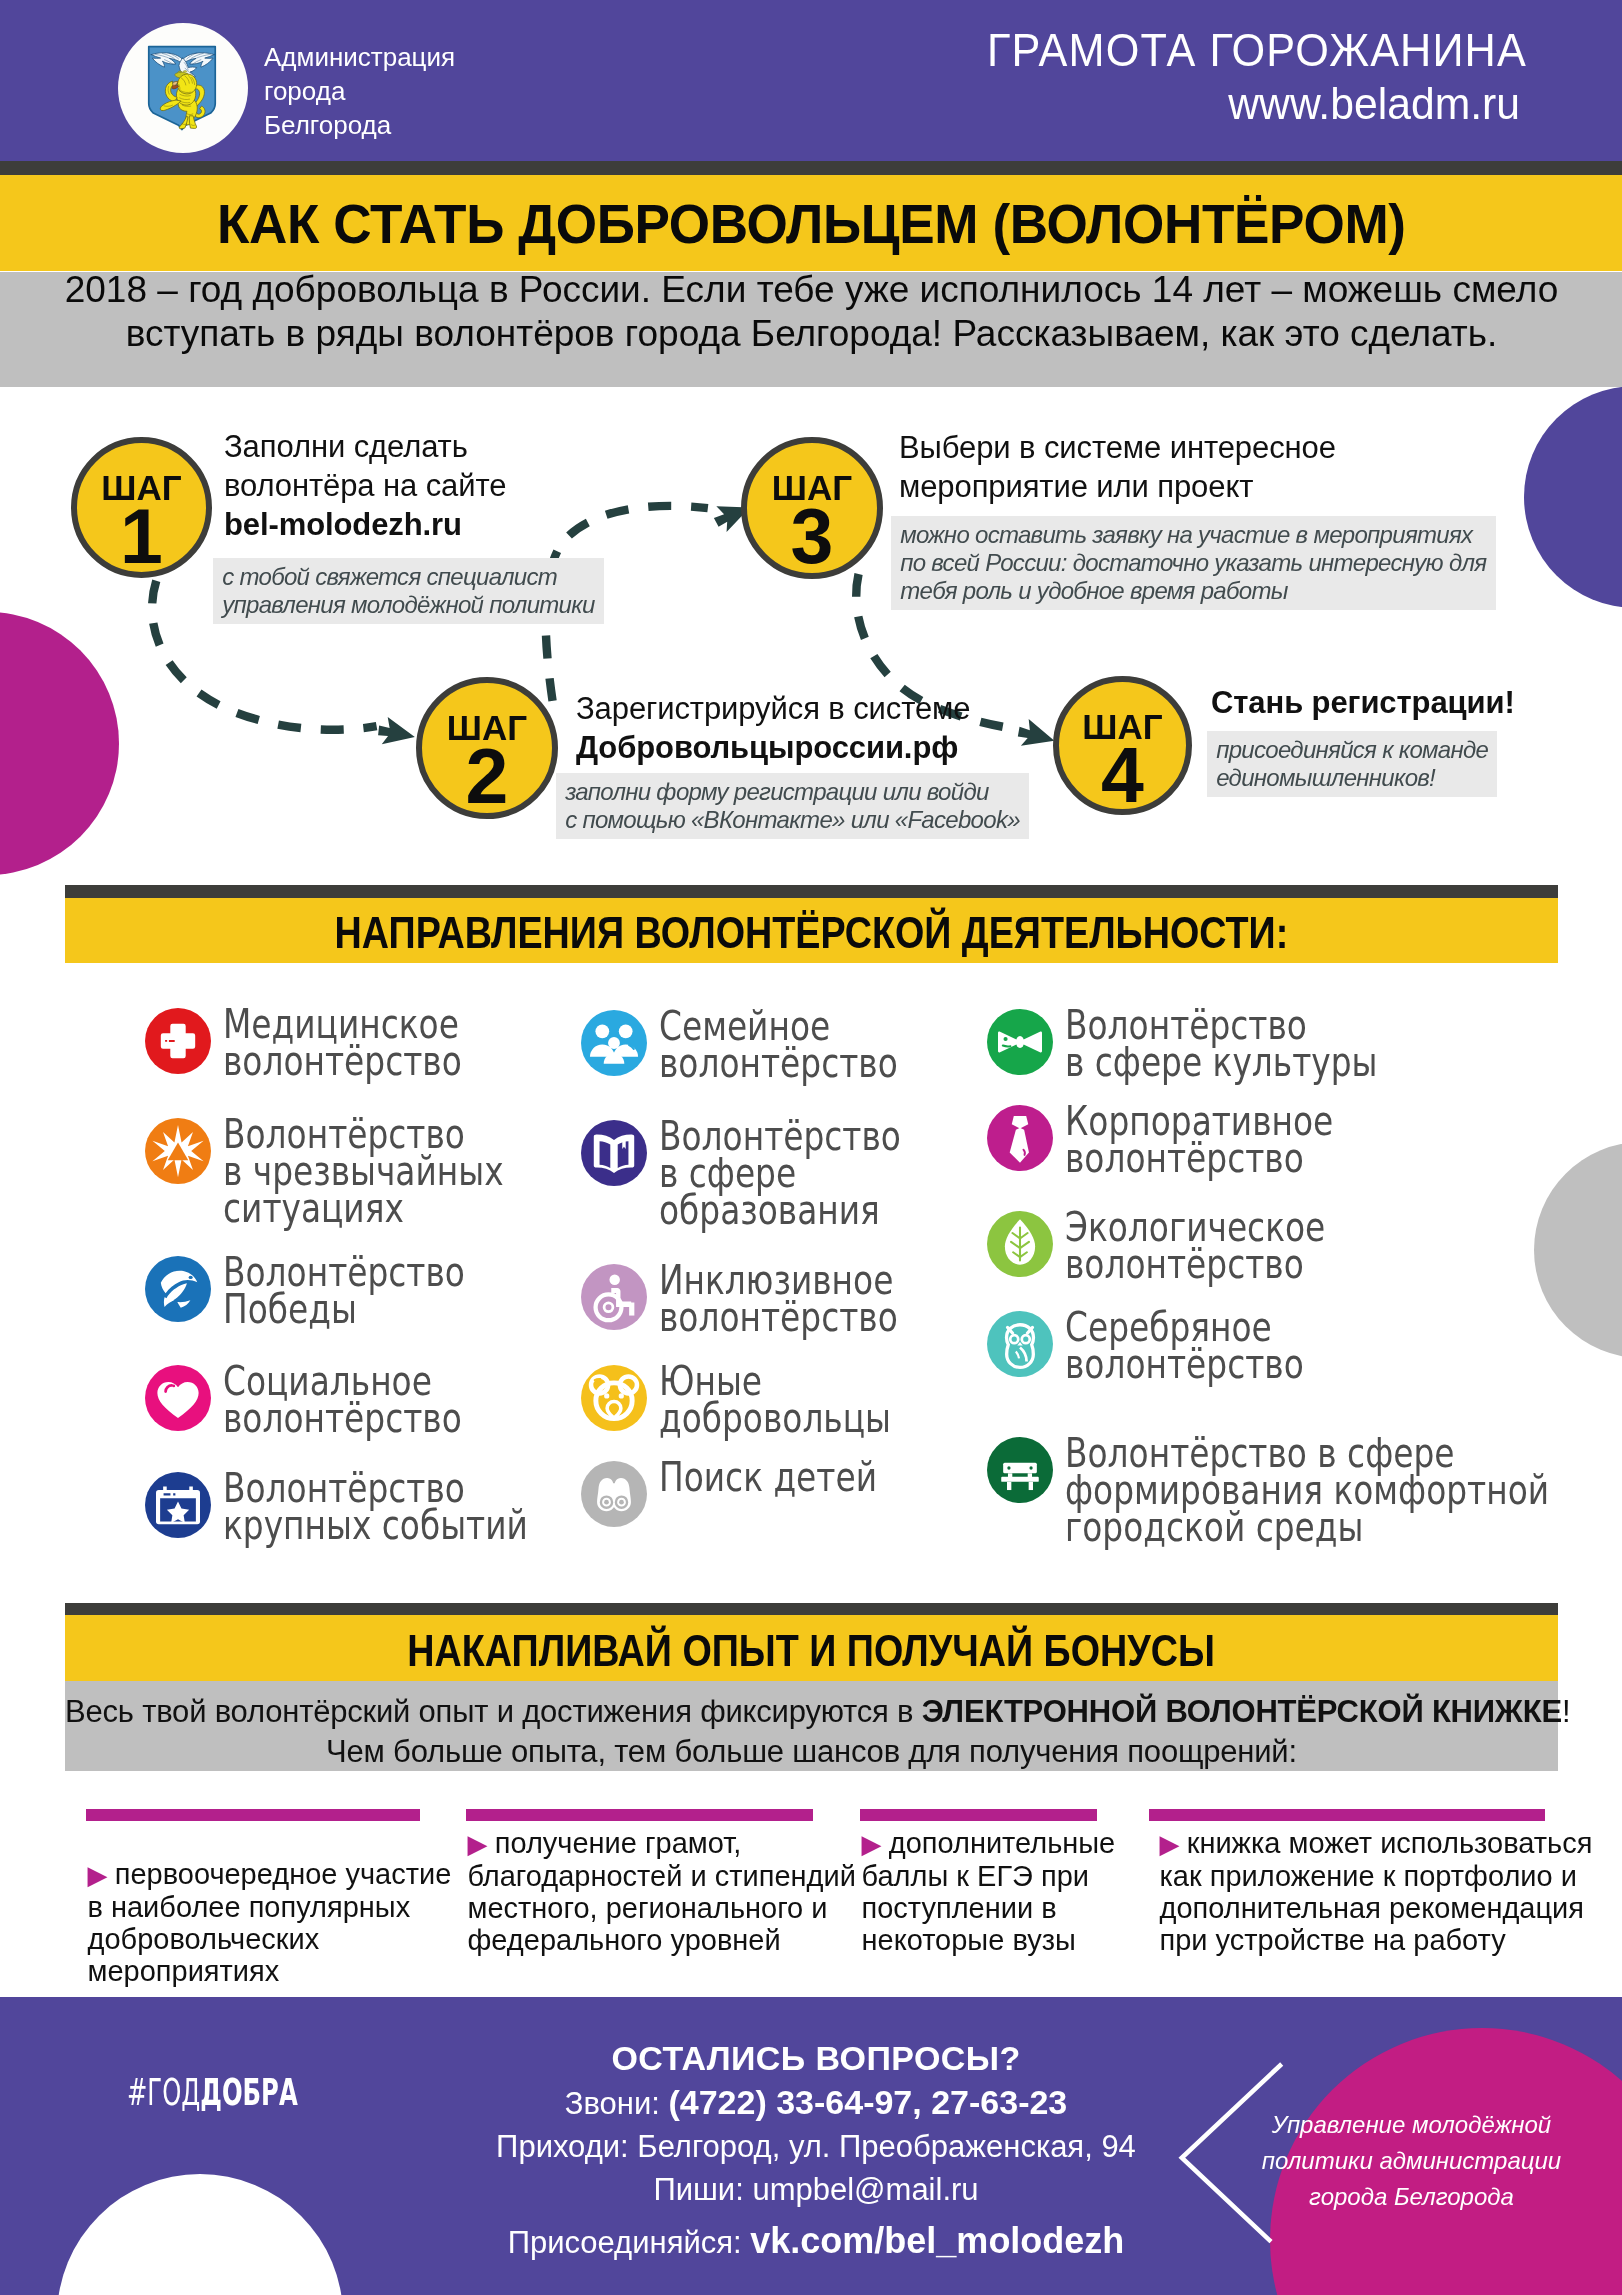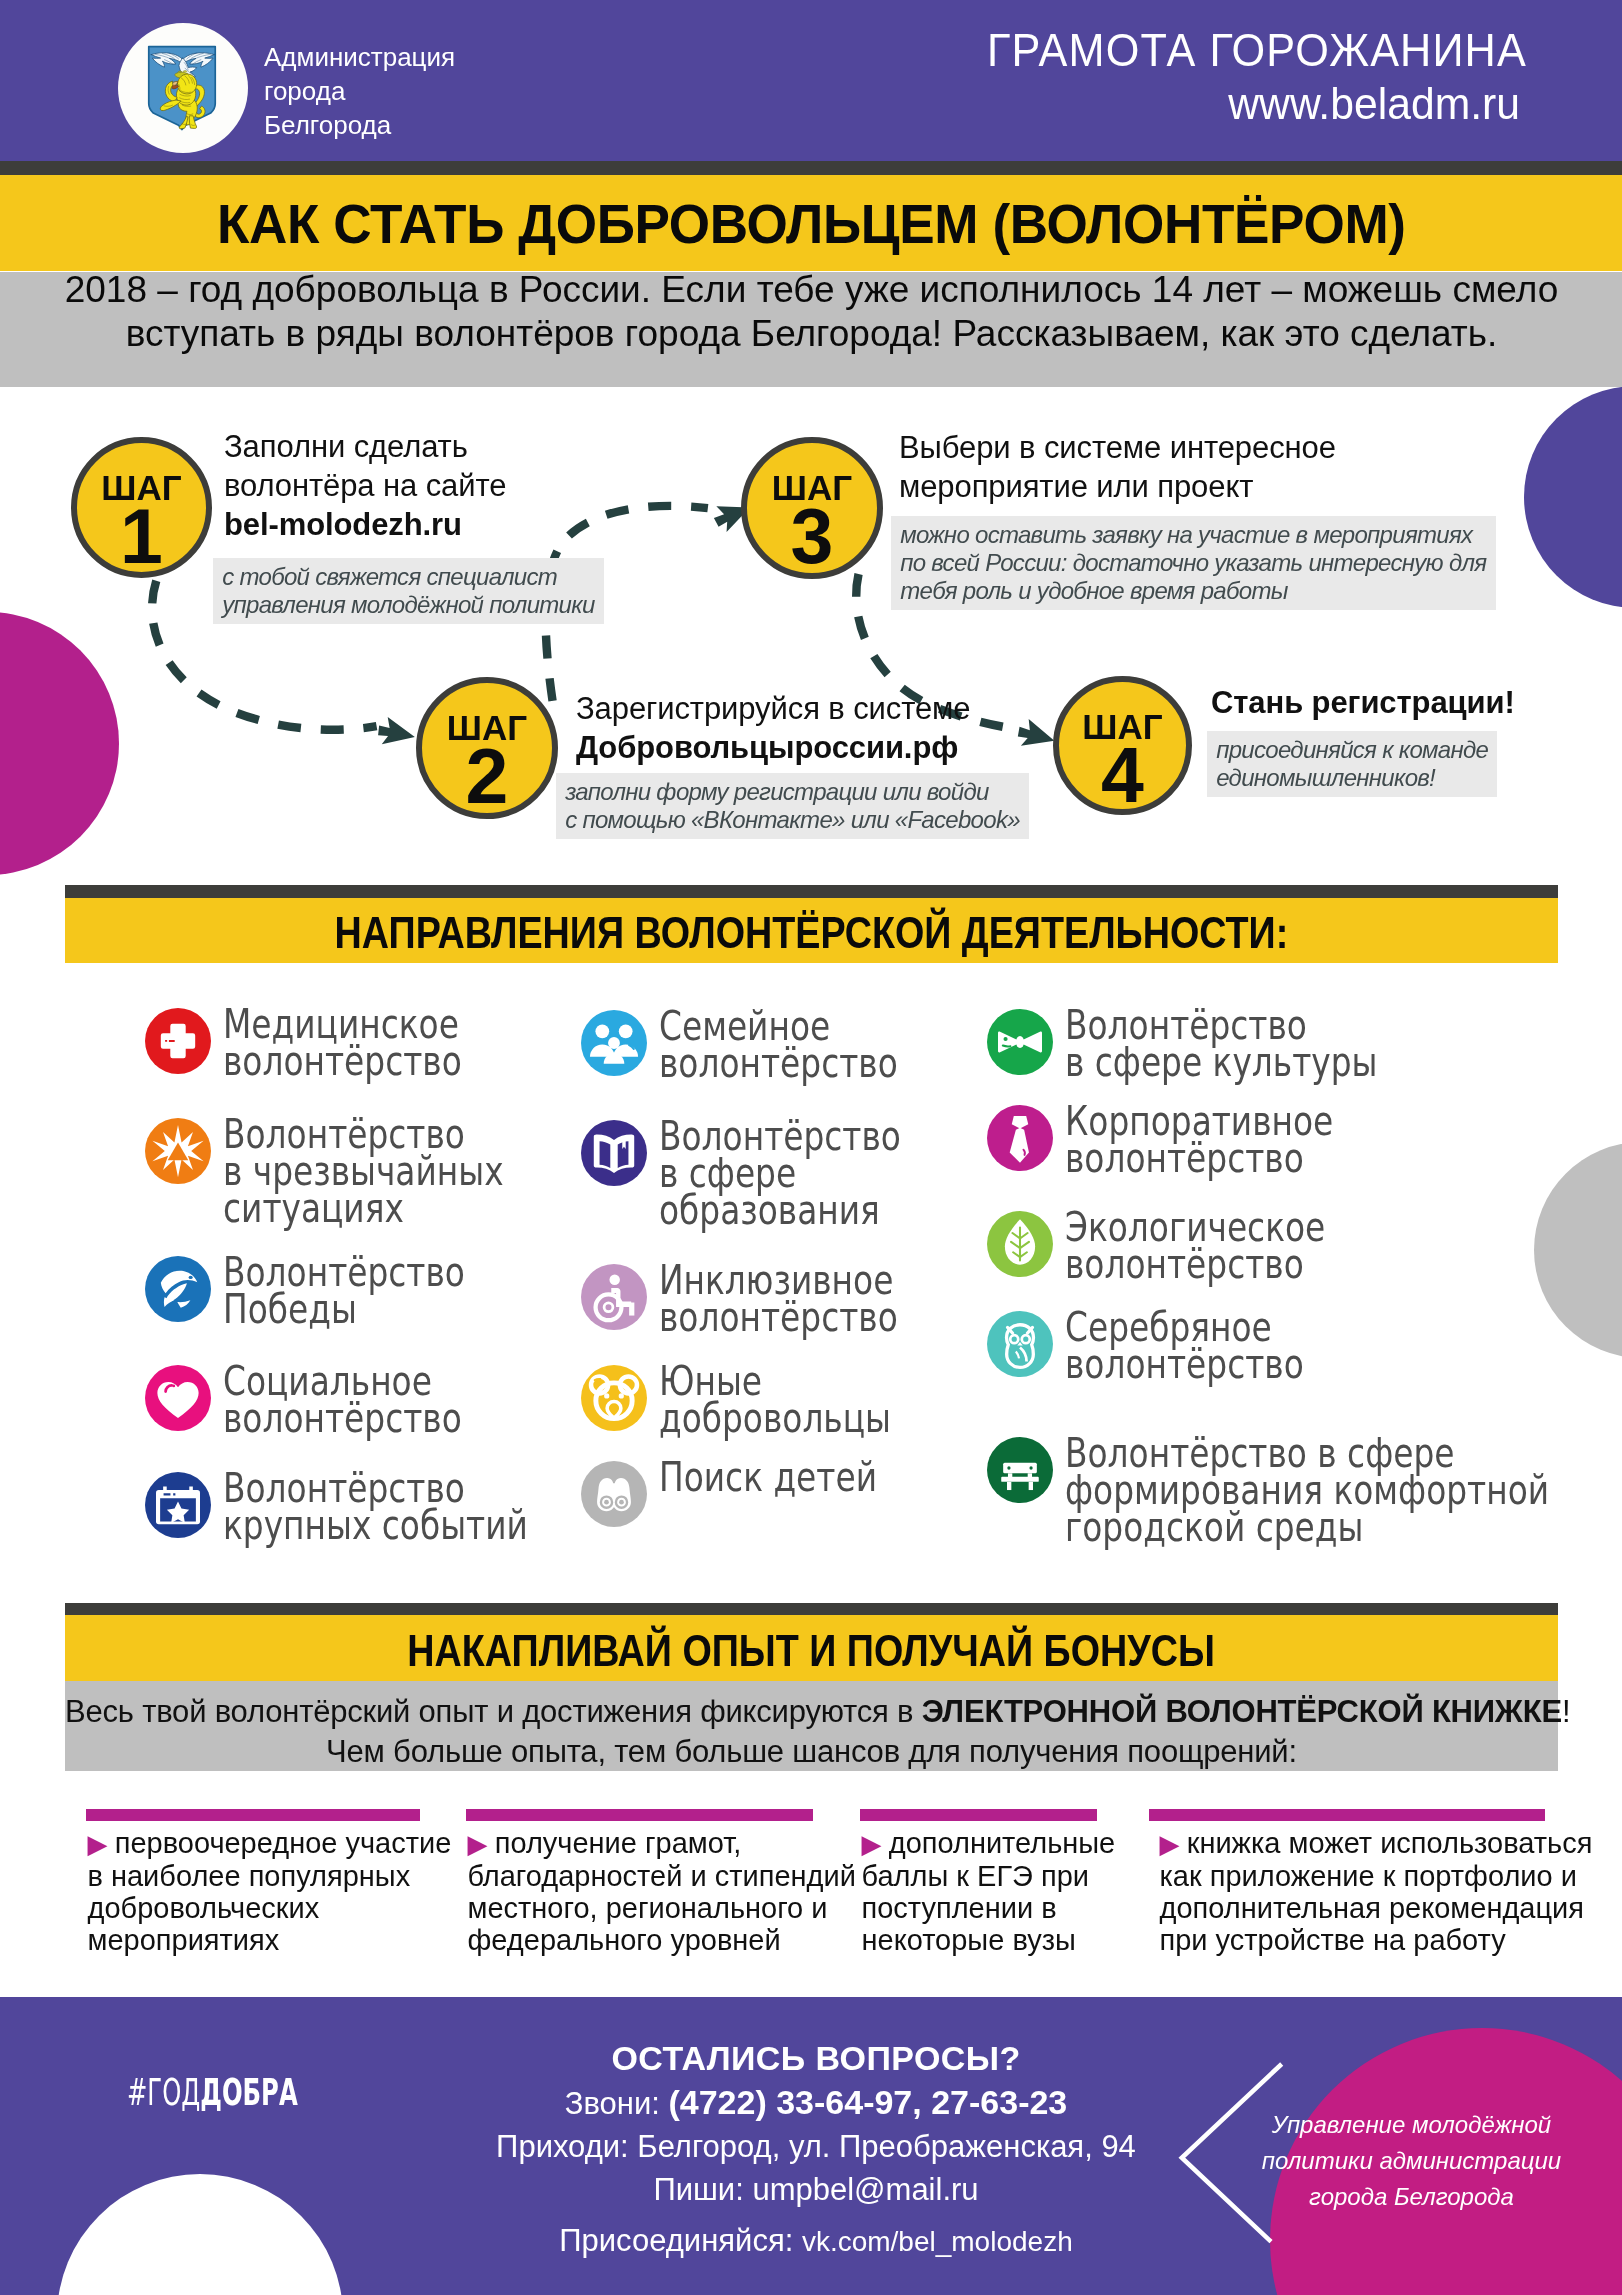"▶ первоочередное участие" div.tx { margin-top: none -> 31px }
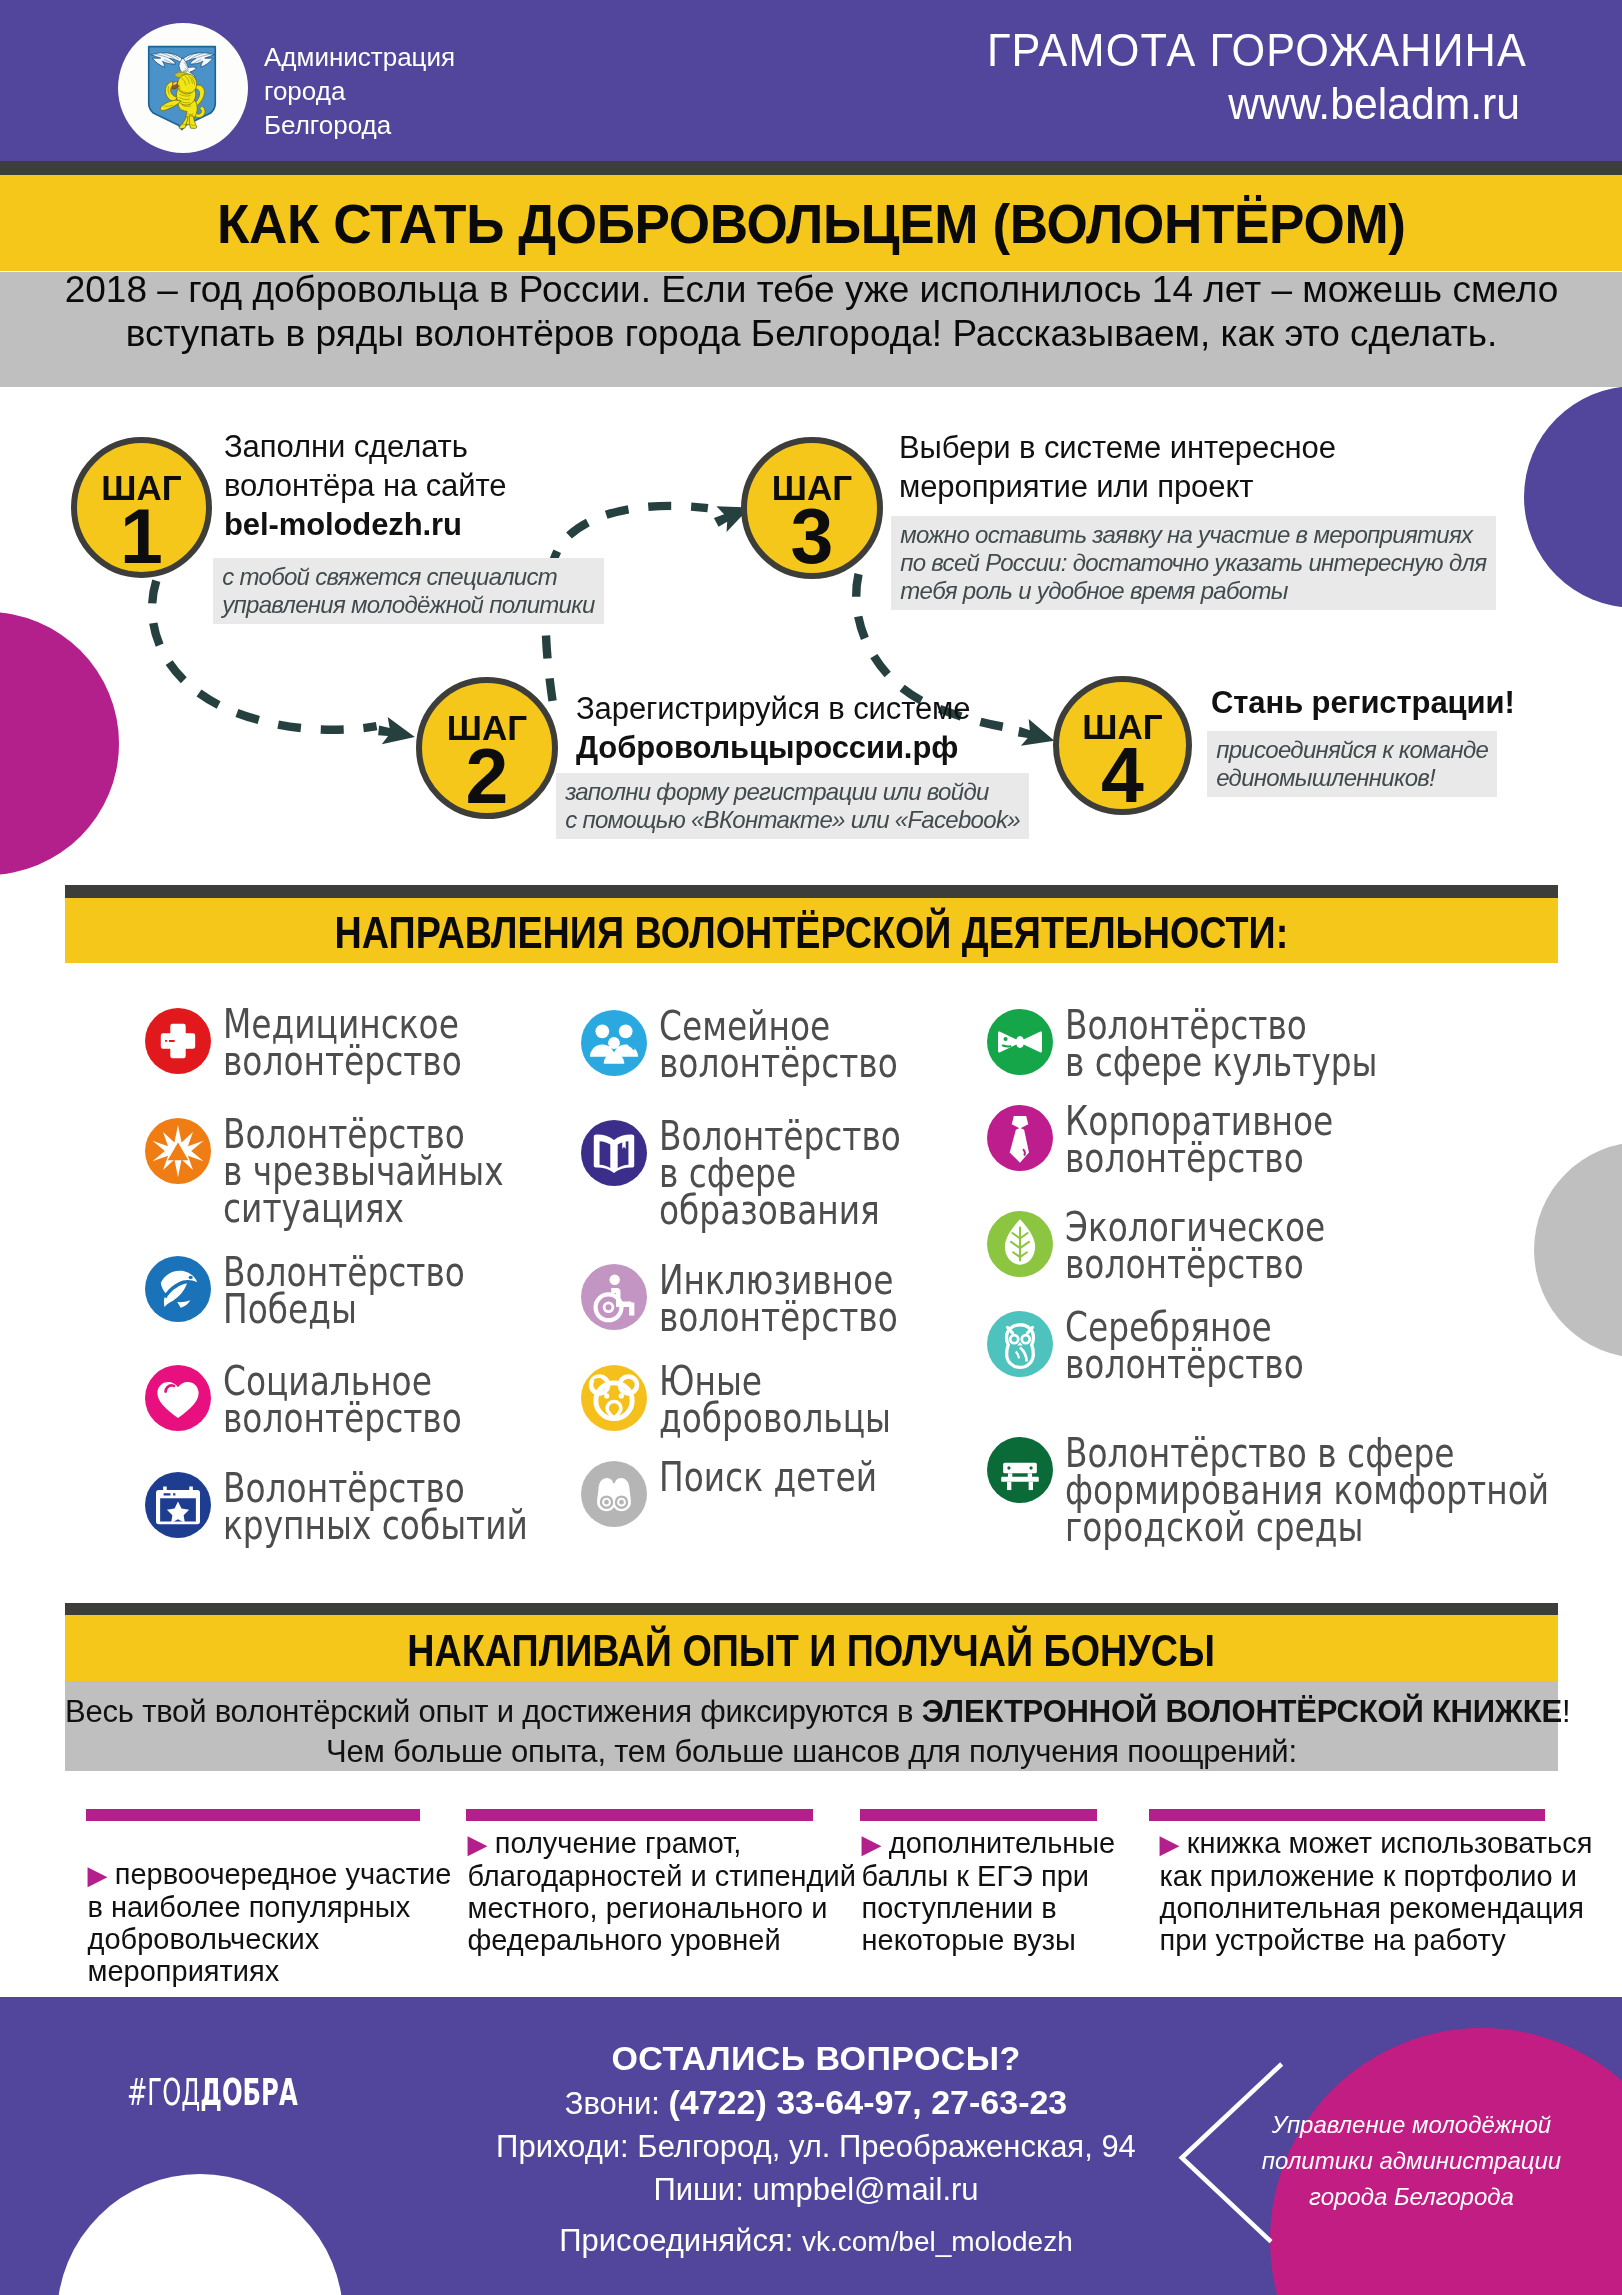"vk.com/bel_molodezh" #contacts .j b { font-size: 28px -> 36px; font-weight: 400 -> 700 }
